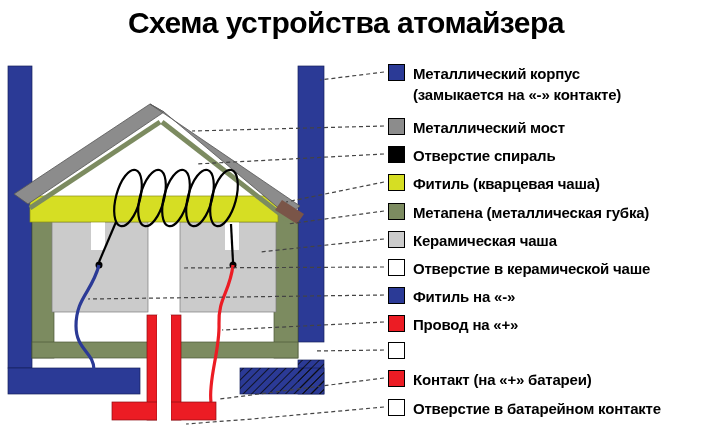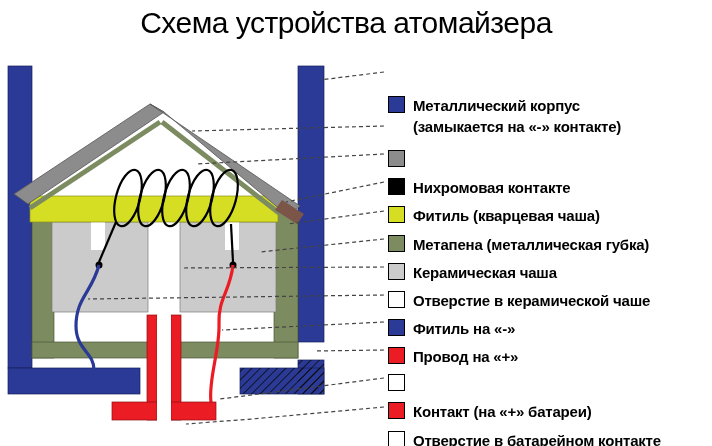"Схема устройства атомайзера" .title { font-weight: normal -> bold }
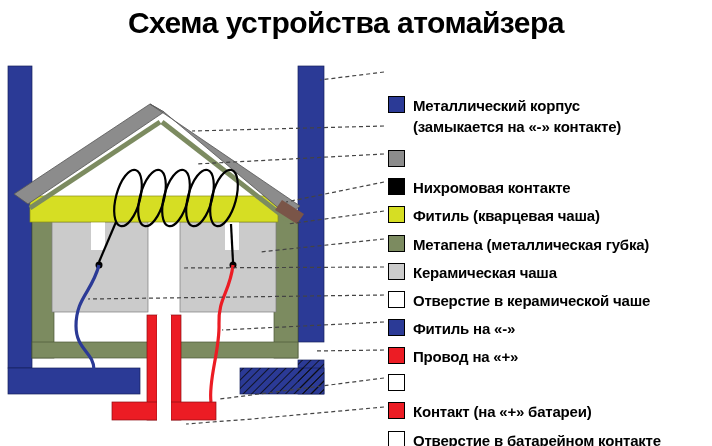"Металлический корпус" .legend-item { margin-top: 32px -> none }
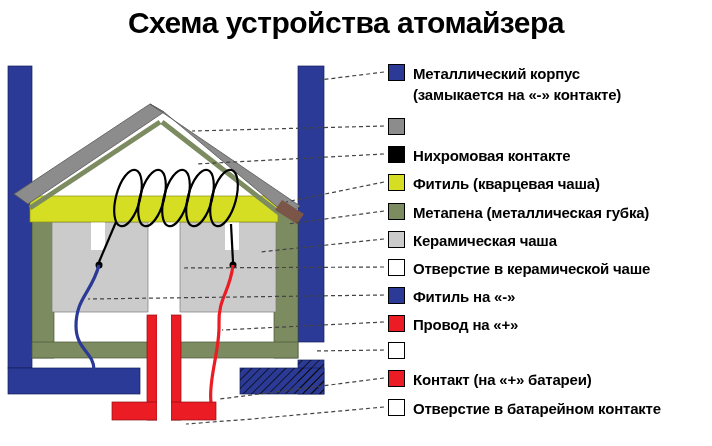"Металлический мост" span.legend-text { html: none -> <span> <span>Металлический мост</span> </span> }
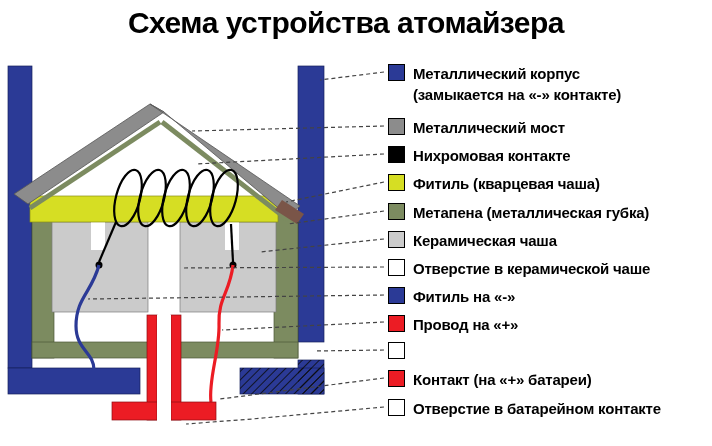"Нихромовая контакте" span.line { text: Нихромовая контакте -> Отверстие спираль }
